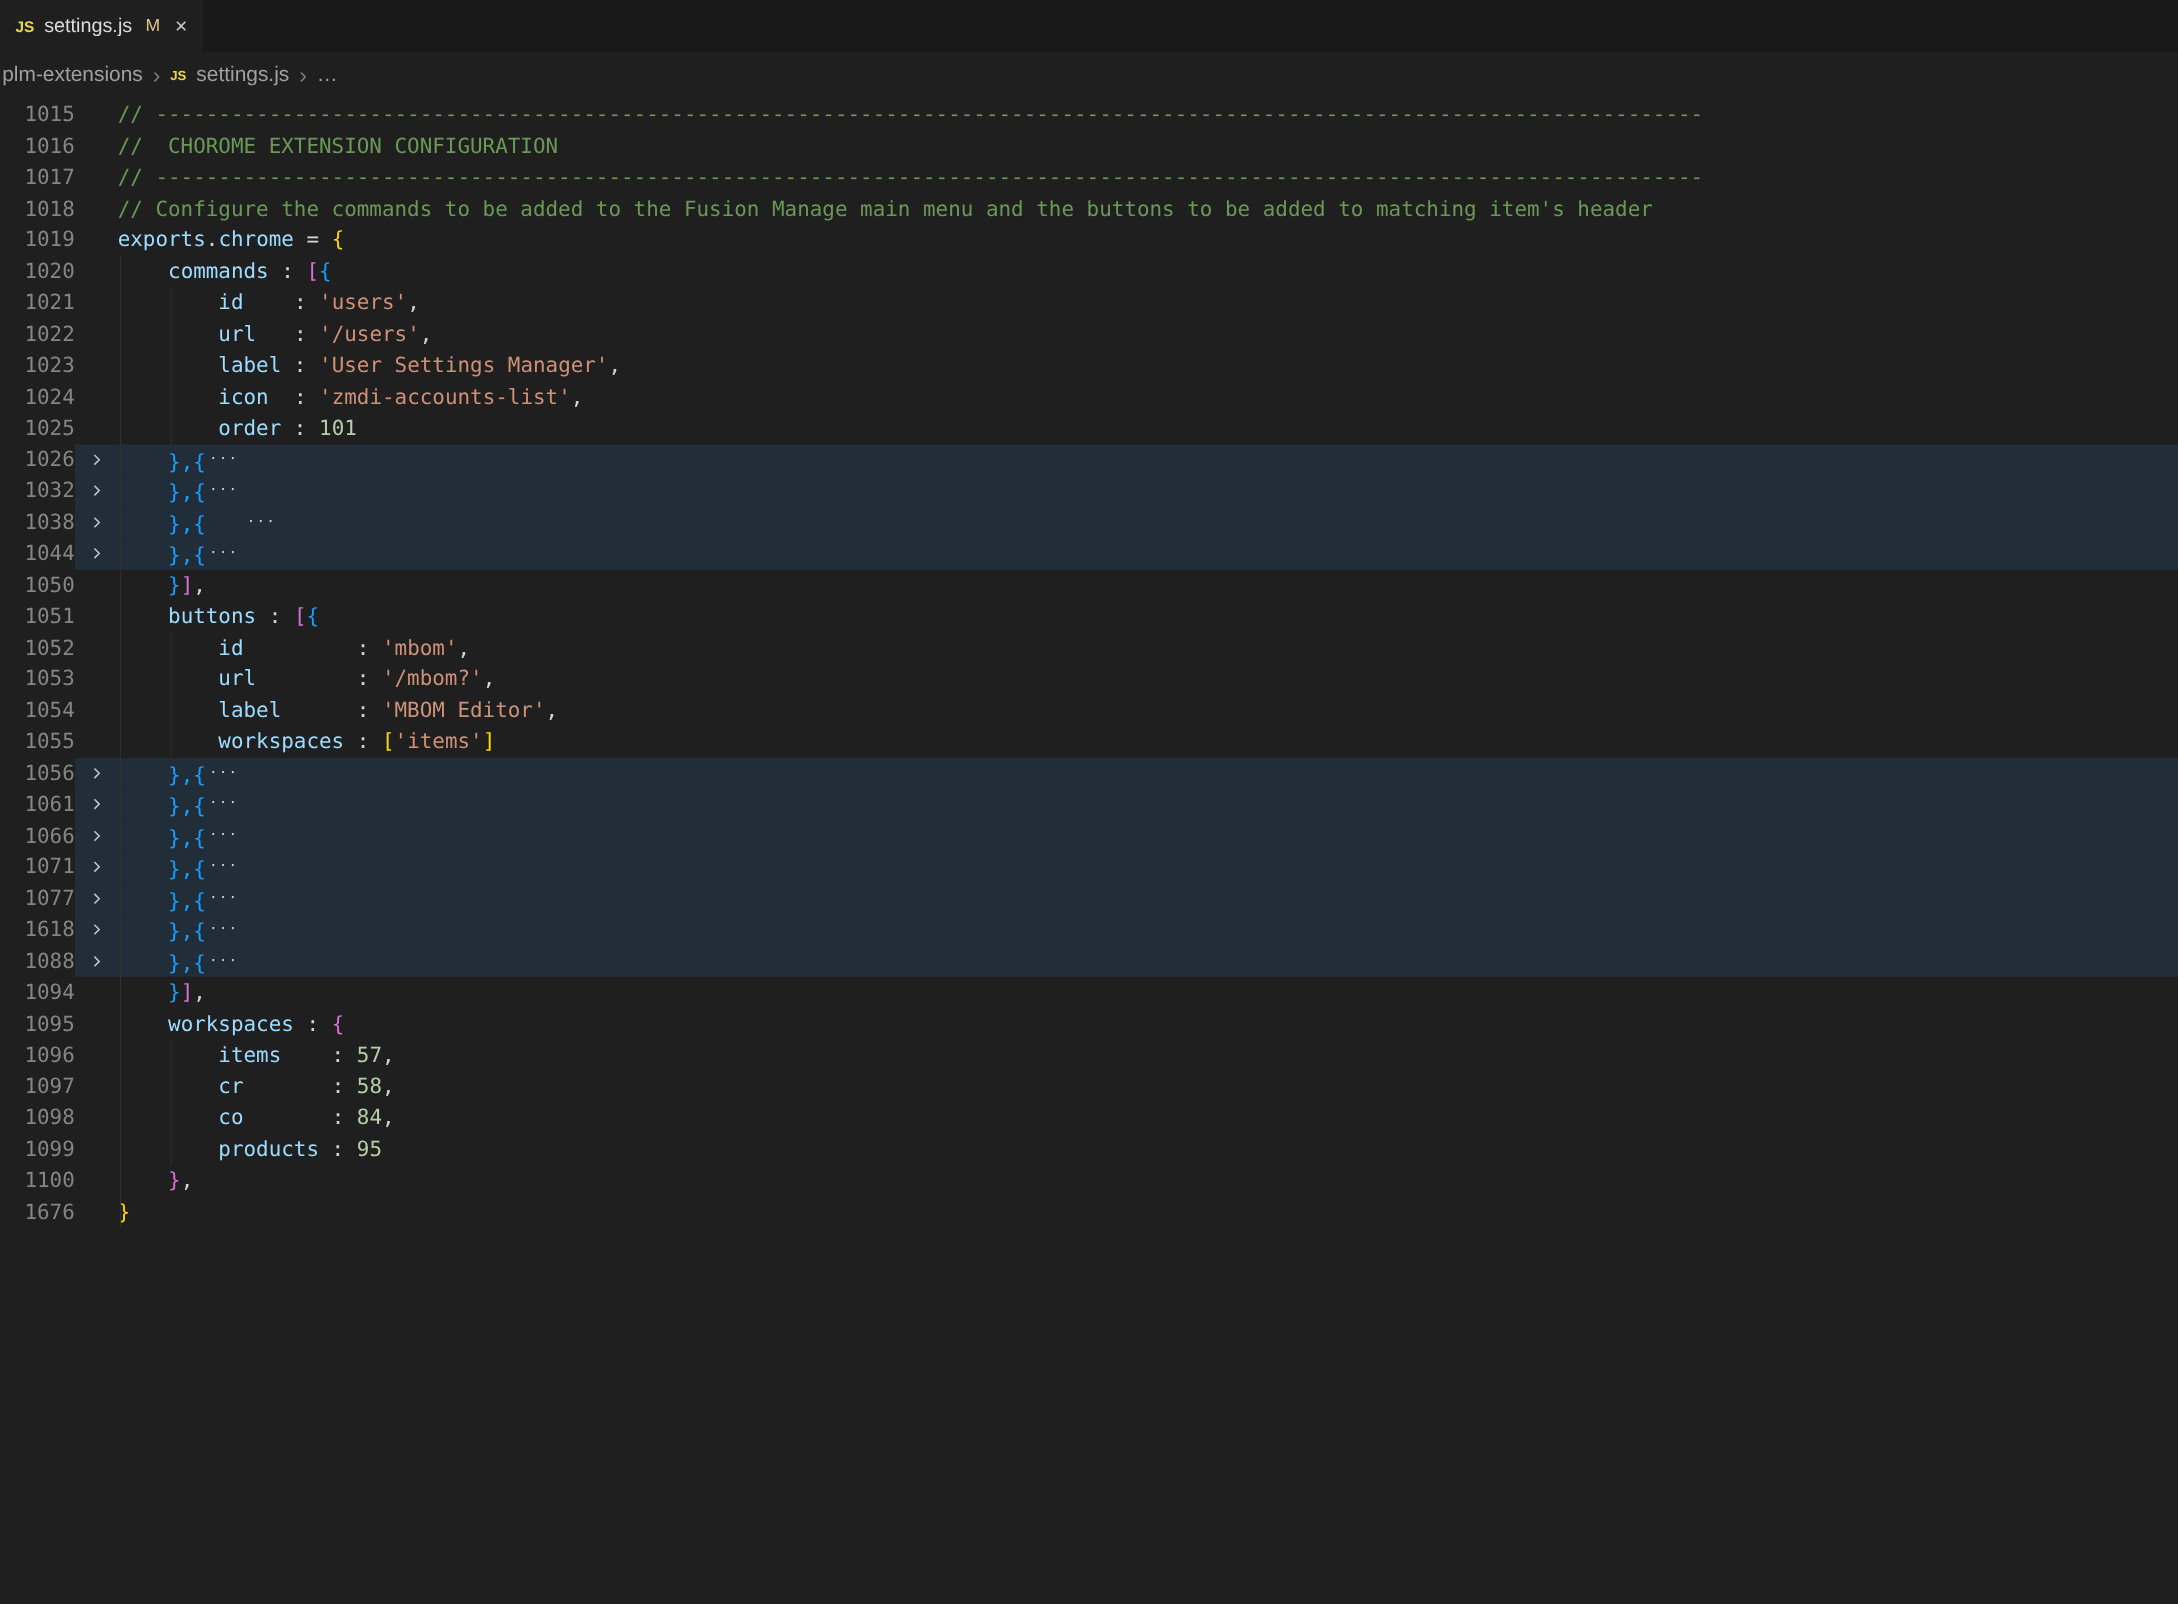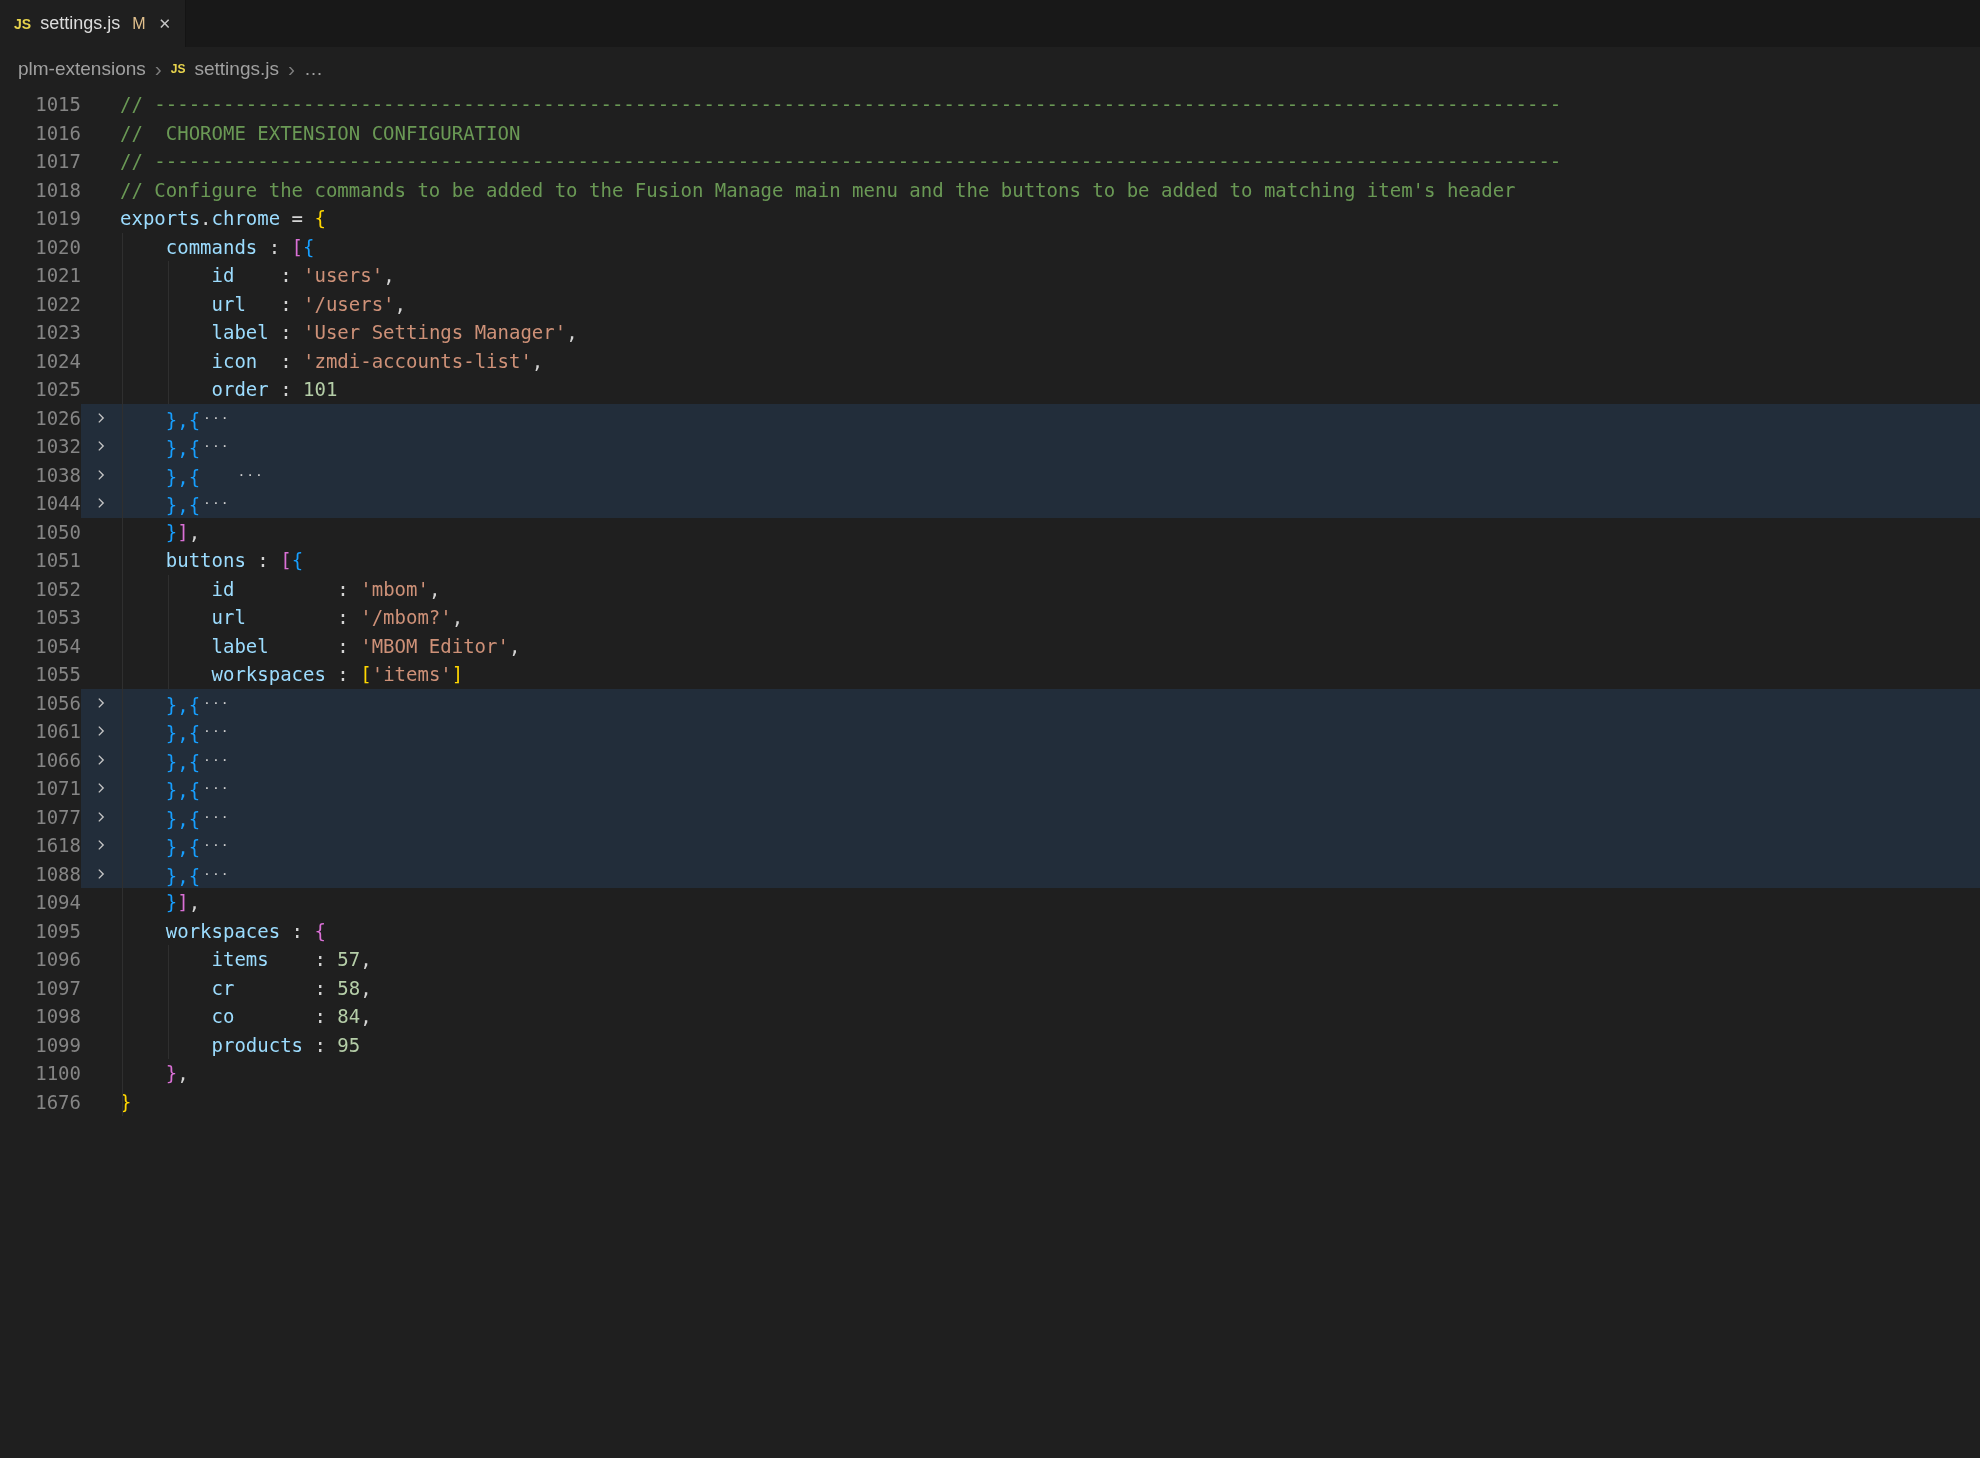"plm-extensions" .breadcrumb { padding-left: 18px -> 2px }
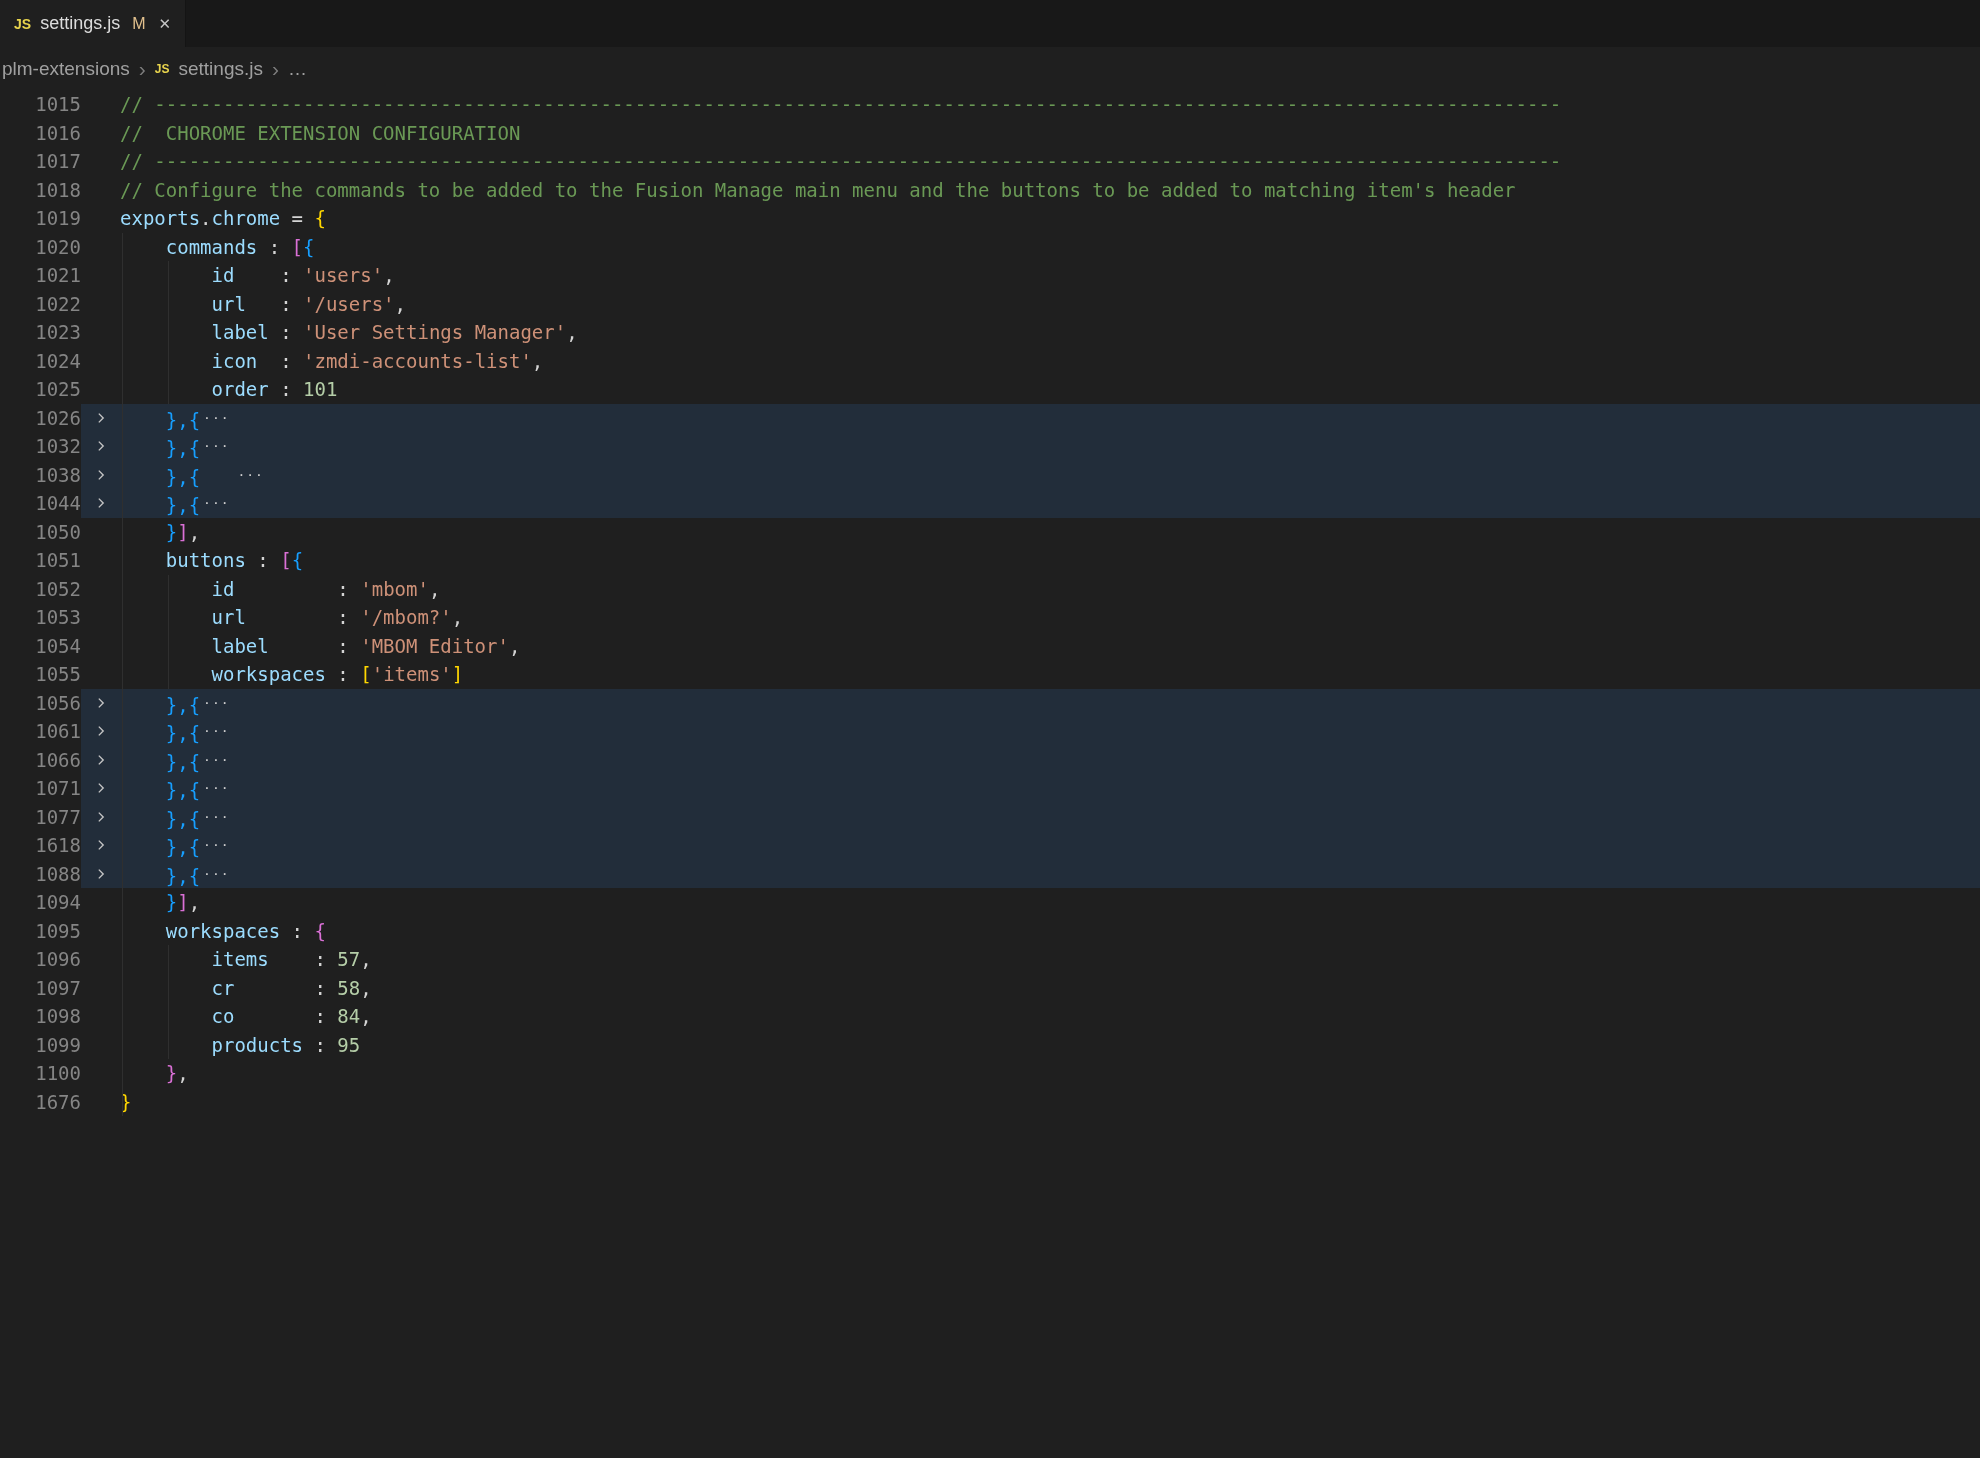"1015" .lines { margin-left: 13px -> none }
